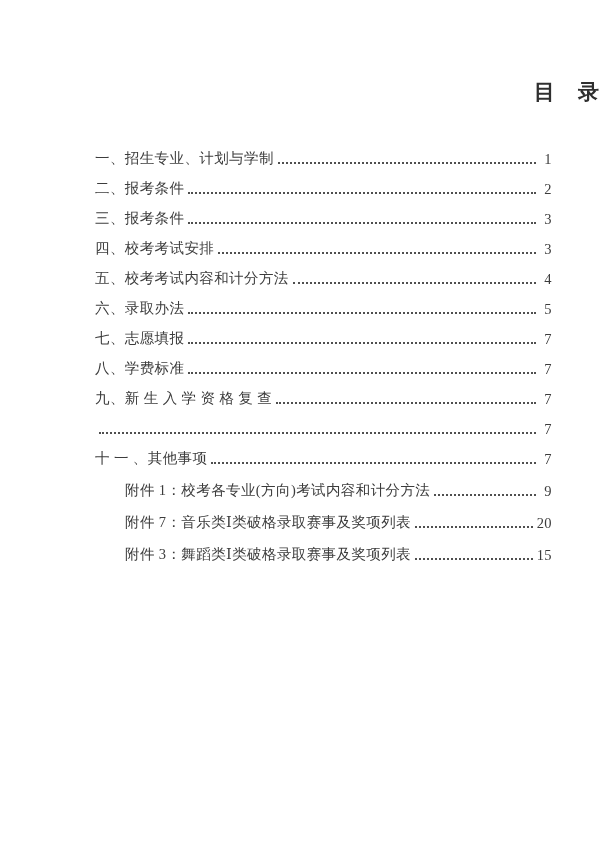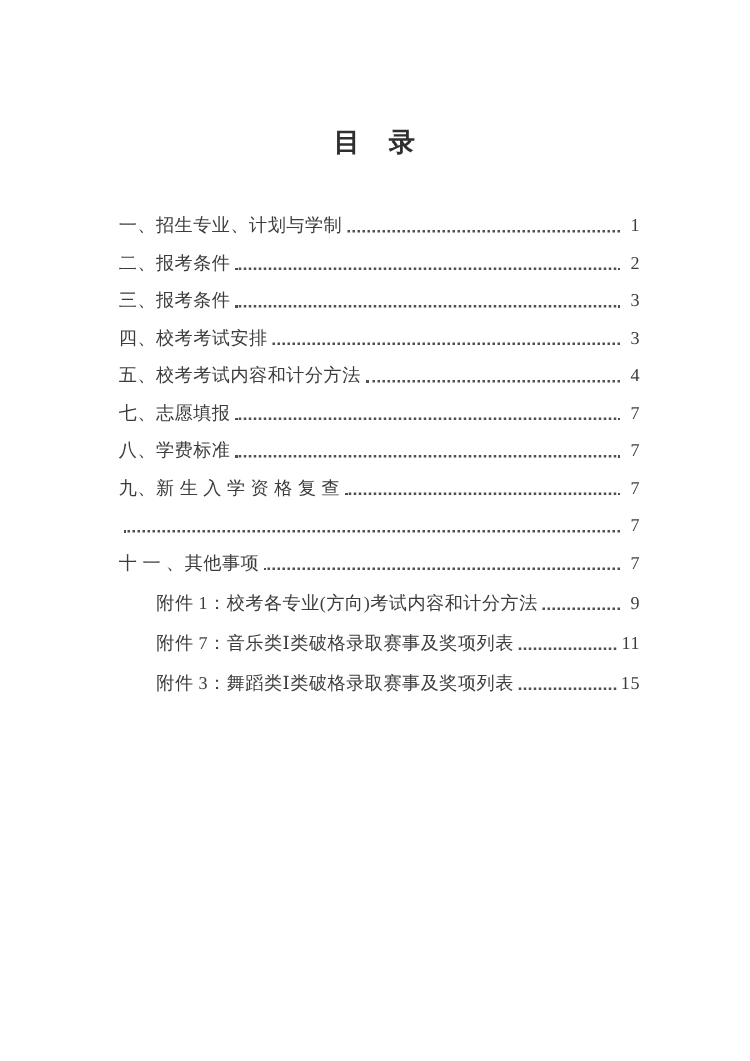"目 录" .doc-title { padding-top: 98px -> 76px; text-align: center -> right }
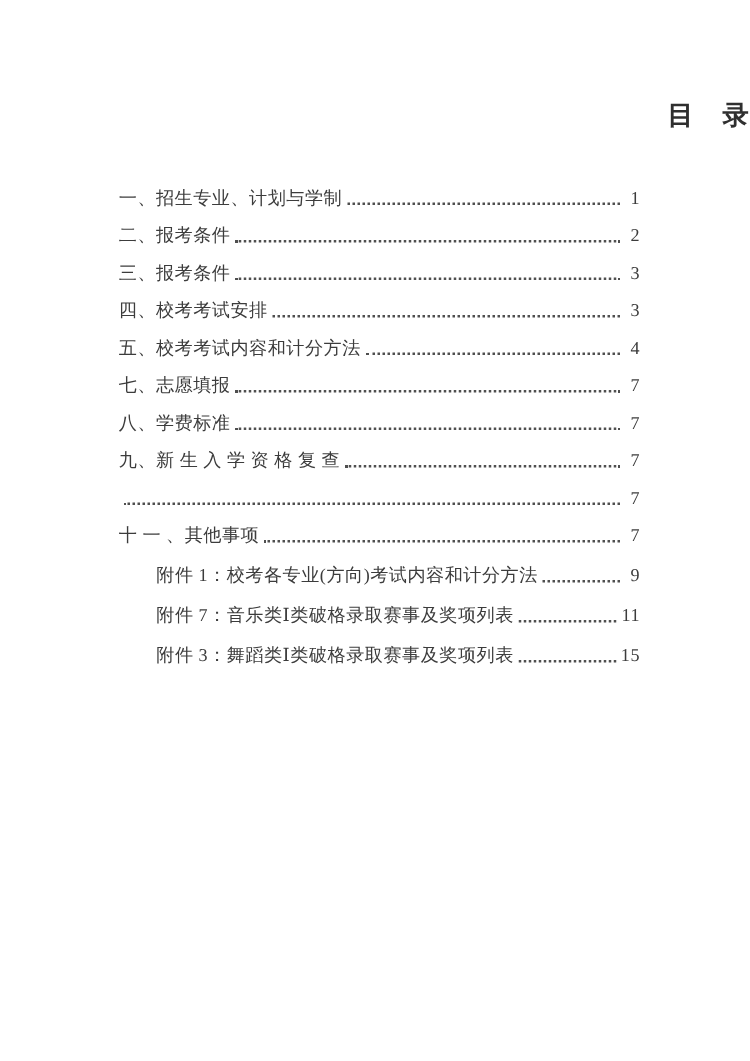"一、招生专业、计划与学制" .toc { margin: 30px 88px 0 95px -> 30px 48px 0 95px }
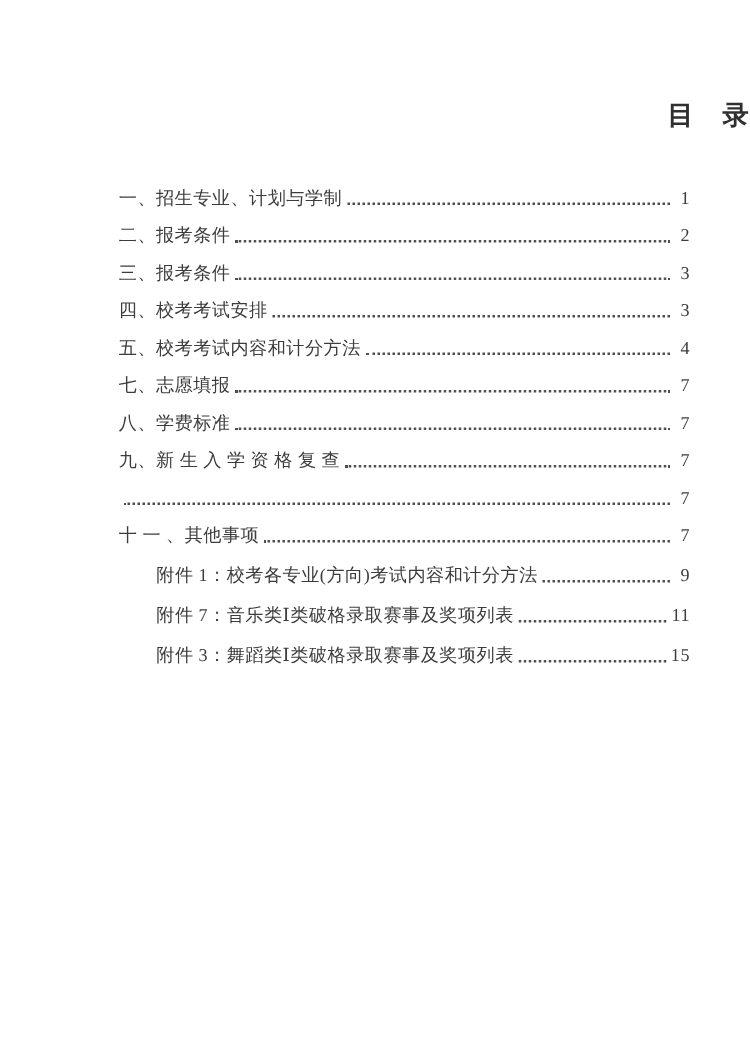"六、录取办法" div.toc-row { html: none -> <div> <span>六、录取办法</span> <span></span> <span>5</span> </div> }
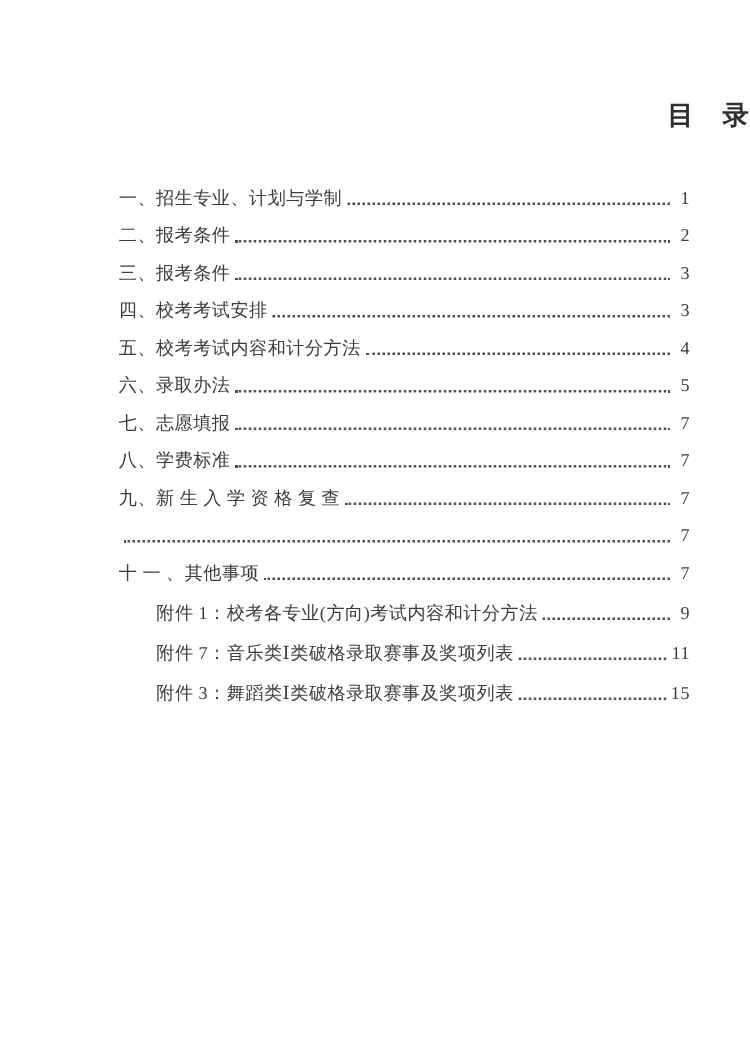"11" span.toc-page { text: 11 -> 20 }
